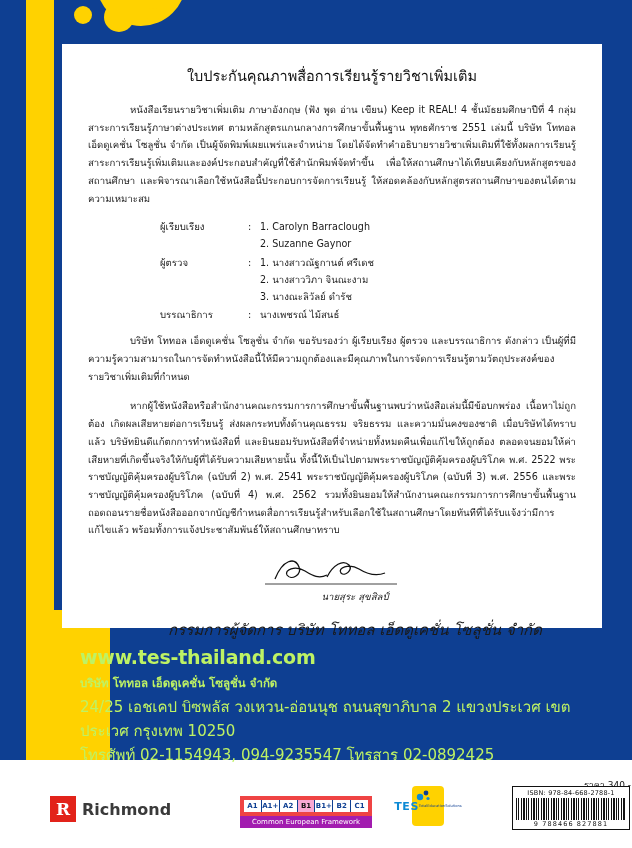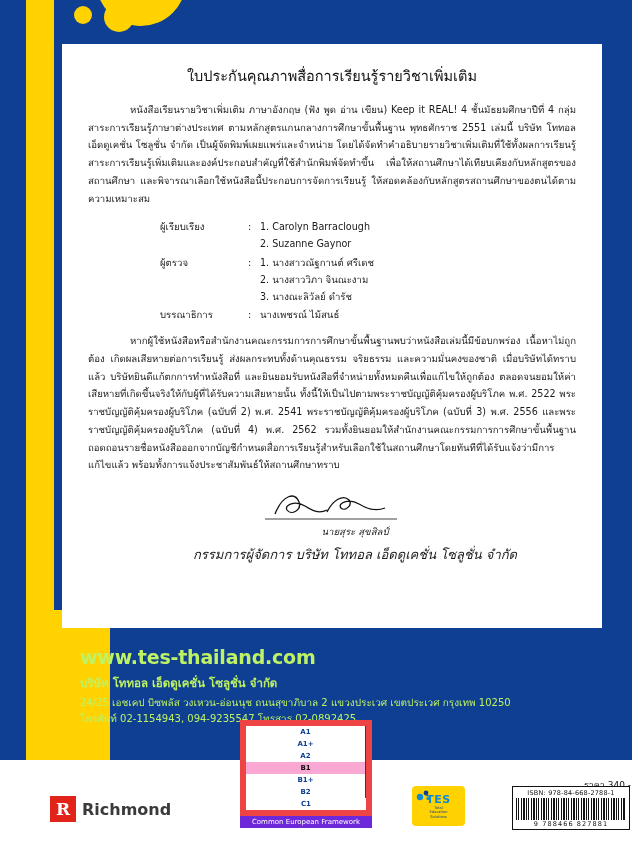"บริษัท โททอล เอ็ดดูเคชั่น โซลูชั่น จำกัด ขอรับรองว่า" p.para { html: none -> <p>บริษัท โททอล เอ็ดดูเคชั่น โซลูชั่น จำกัด ขอรับรองว่า ผู้เรียบเรียง ผู้ตรวจ และบรรณาธิการ ดังกล่าว เป็นผู้ที่มีความรู้ความสามารถในการจัดทำหนังสือนี้ให้มีความถูกต้องและมีคุณภาพในการจัดการเรียนรู้ตามวัตถุประสงค์ของรายวิชาเพิ่มเติมที่กำหนด</p> }
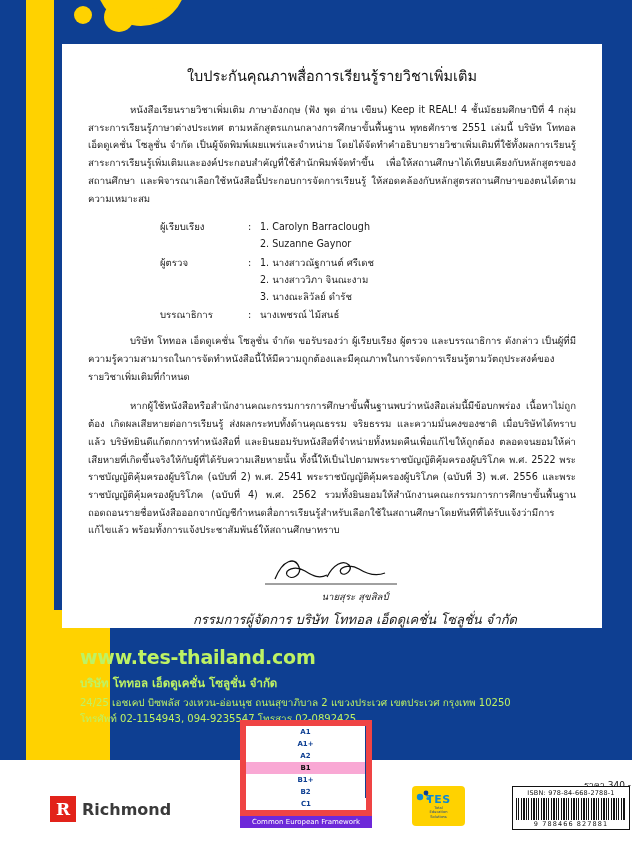"กรรมการผู้จัดการ บริษัท โททอล" .sign-role { font-size: 13px -> 15px; margin-top: 5px -> 14px }
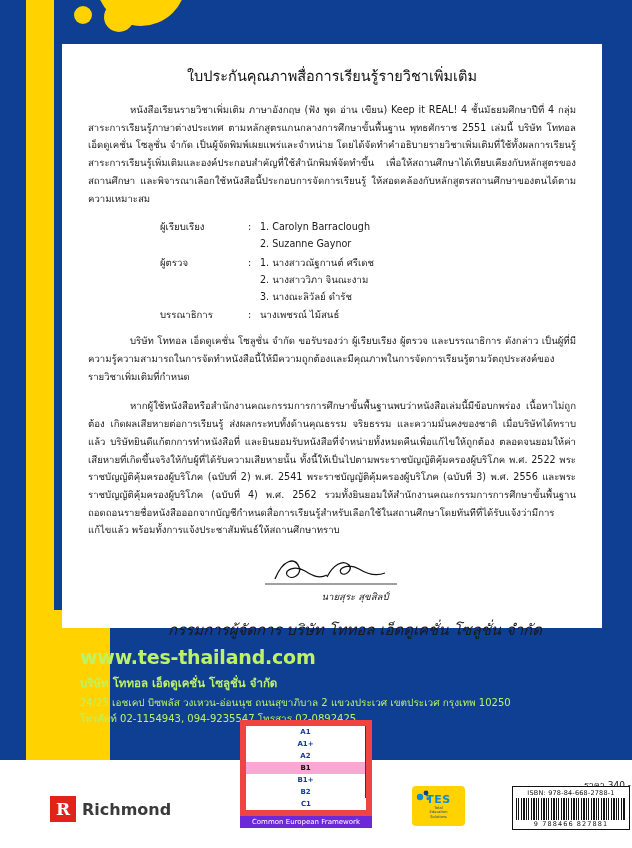"24/25 เอชเคป บิซพลัส วงเหวน-อ่อนนุช" .footer-addr { font-size: 10px -> 15px }
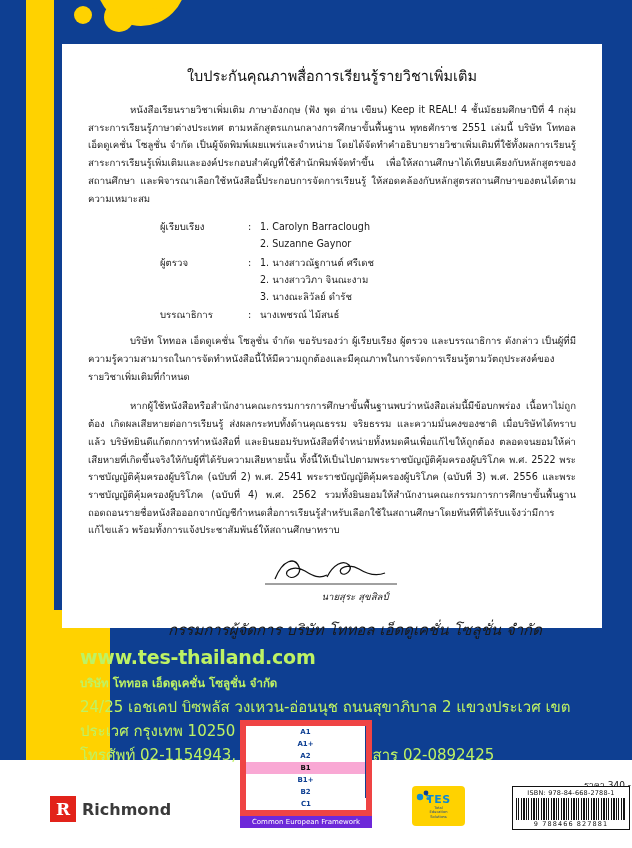"A1" .cef-levels { border: 6px solid #ef4444 -> 4px solid #ef4444; flex-direction: column -> none }
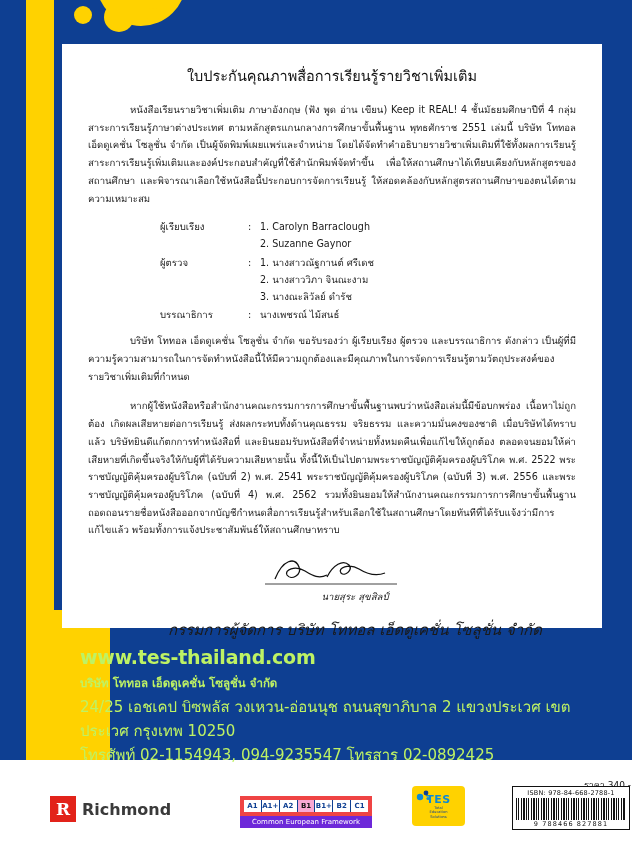"TES" .tes { flex-direction: column -> row; width: 53px -> 32px }
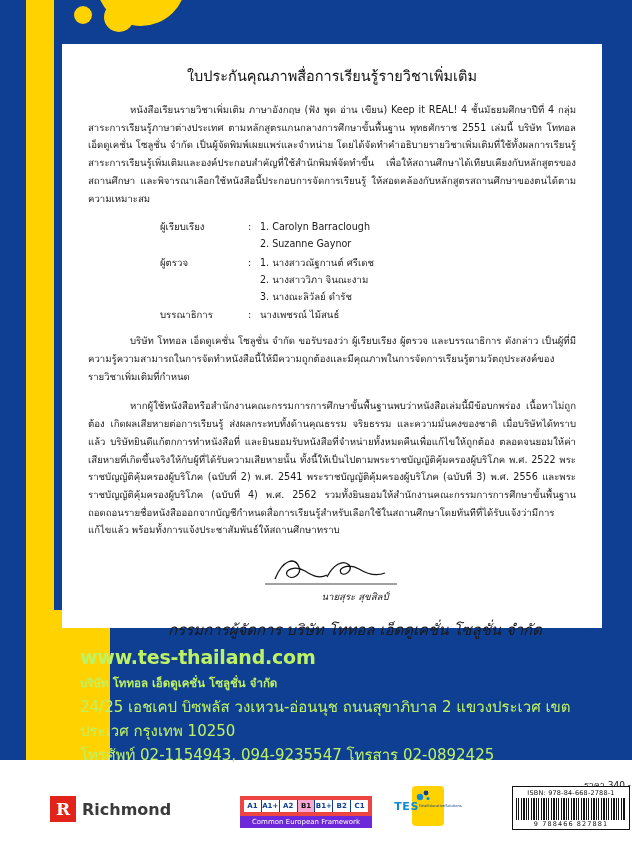"Common European Framework" .cef-caption { background: #6d28d9 -> #a21caf }
